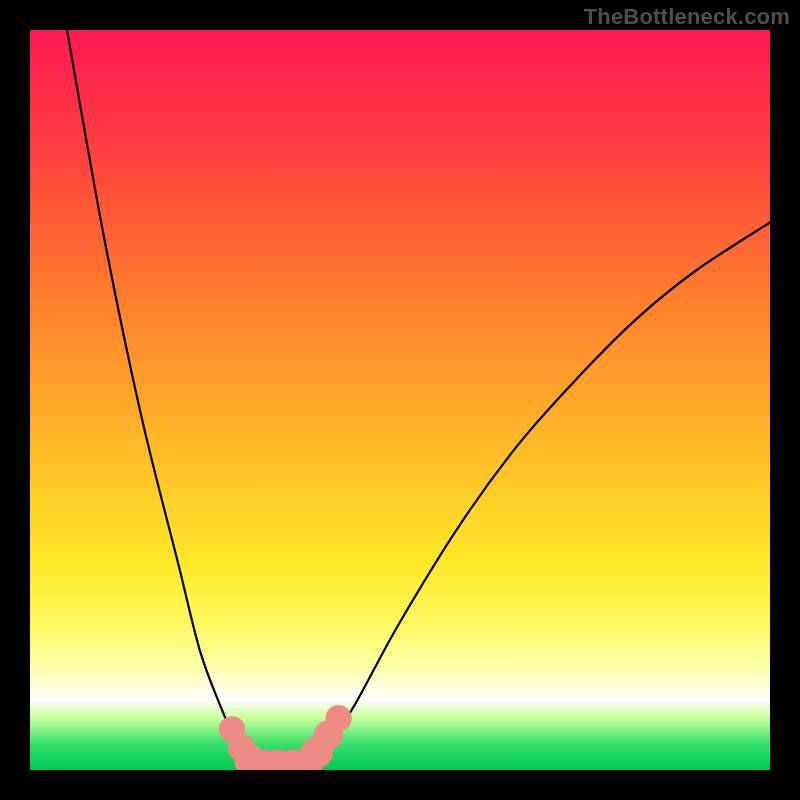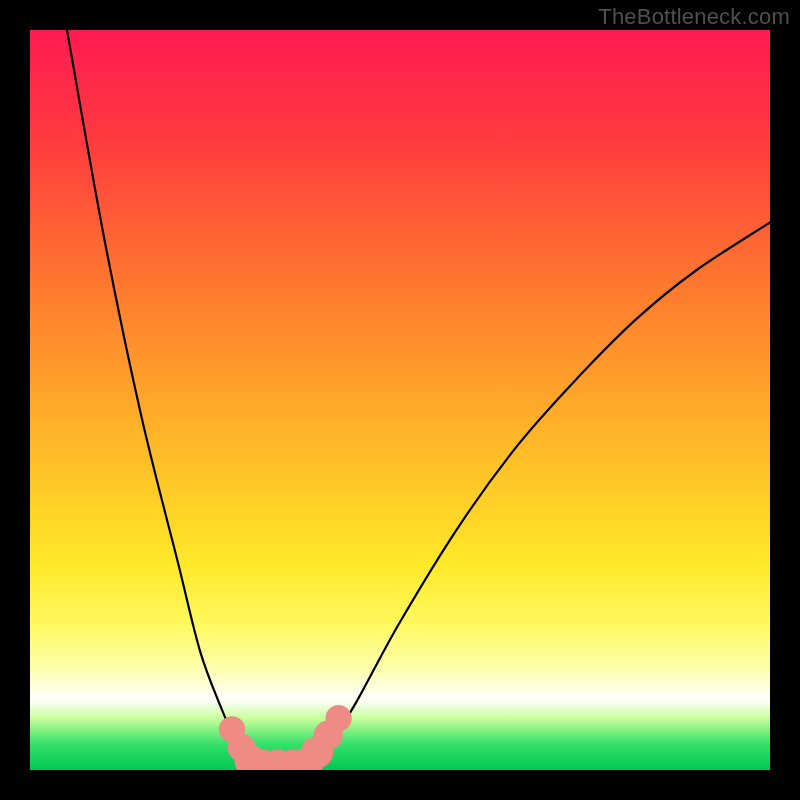"TheBottleneck.com" .watermark { font-weight: 400 -> 700 }
